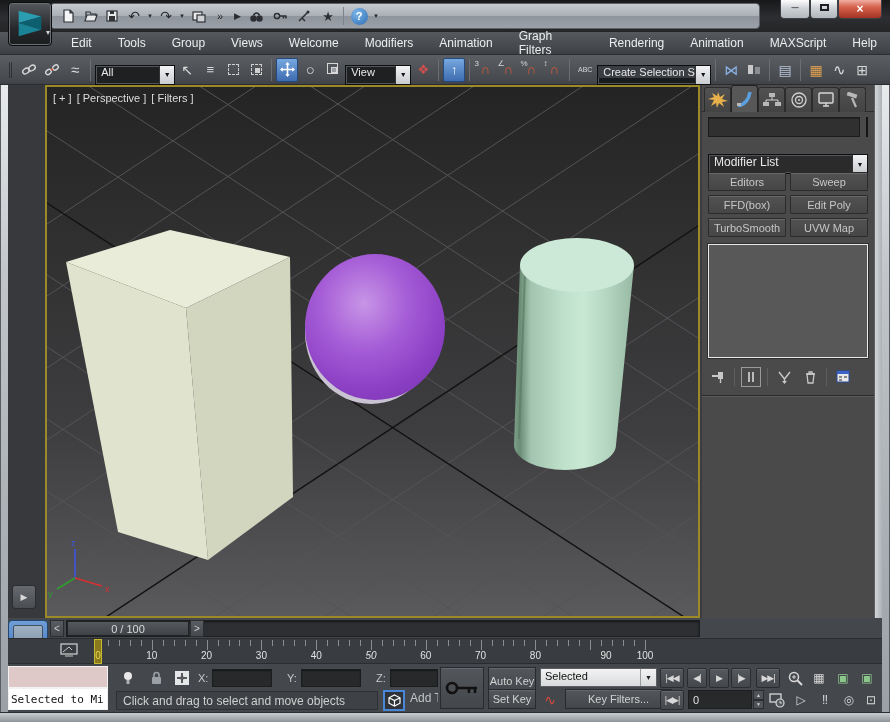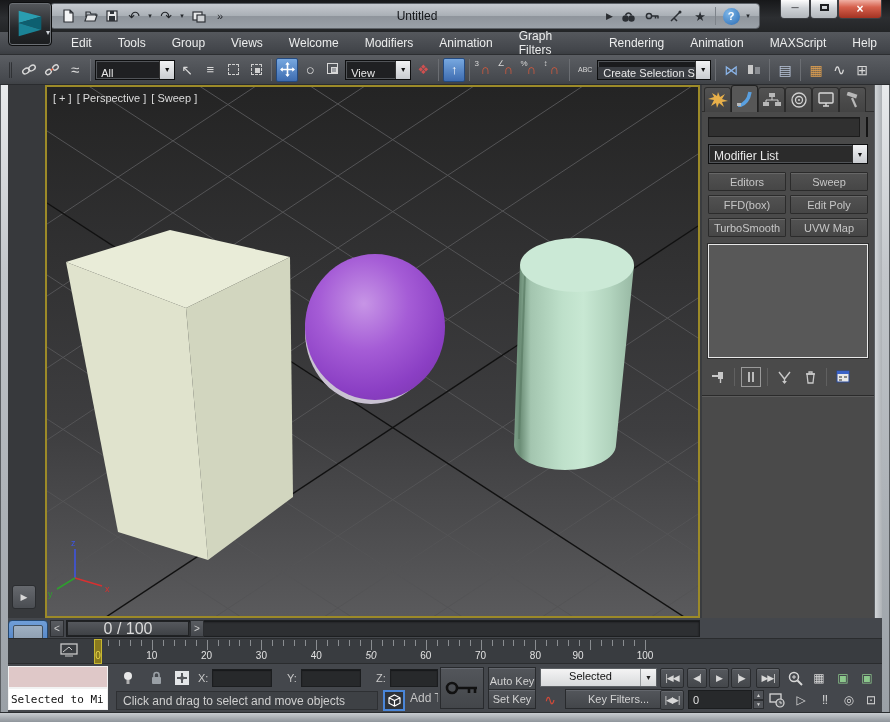"Untitled" span.win-title { html: <span>Untitled</span> -> none }
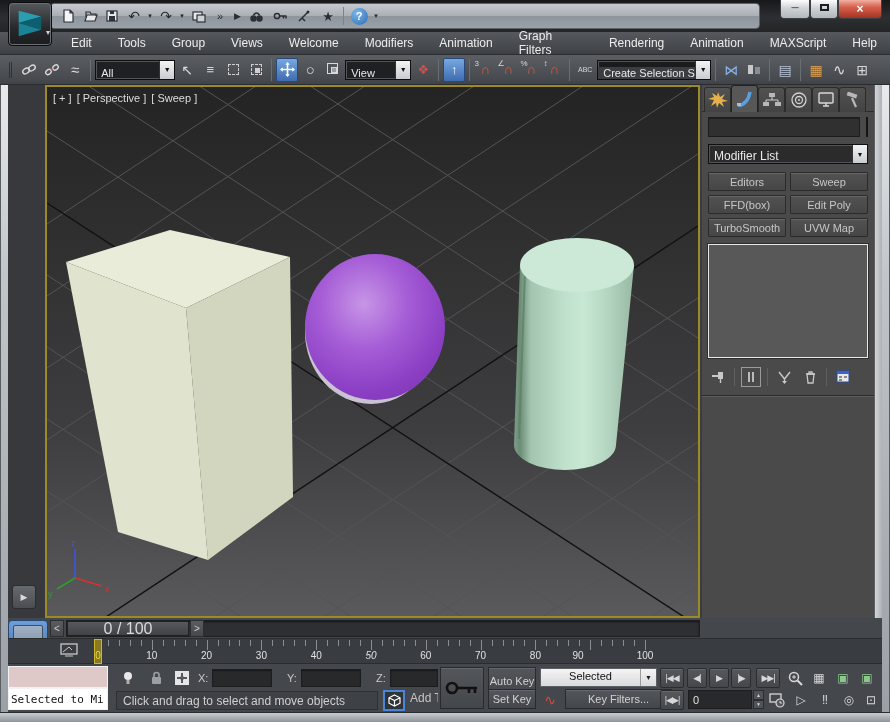"All" .combo { align-items: flex-end -> flex-start; margin-top: none -> 10px }
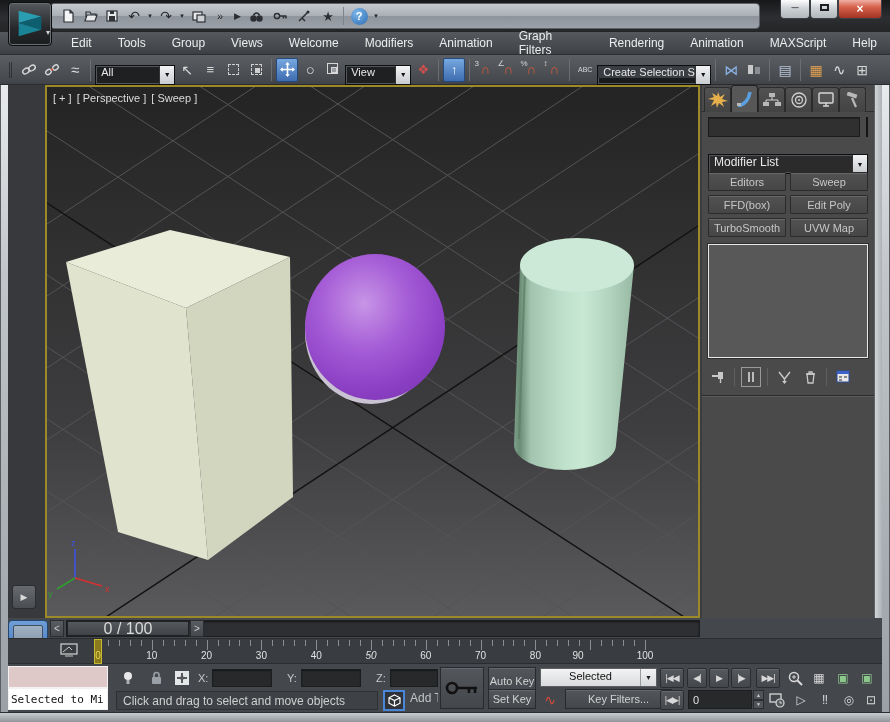"[ Sweep ]" span { text: Sweep -> Filters }
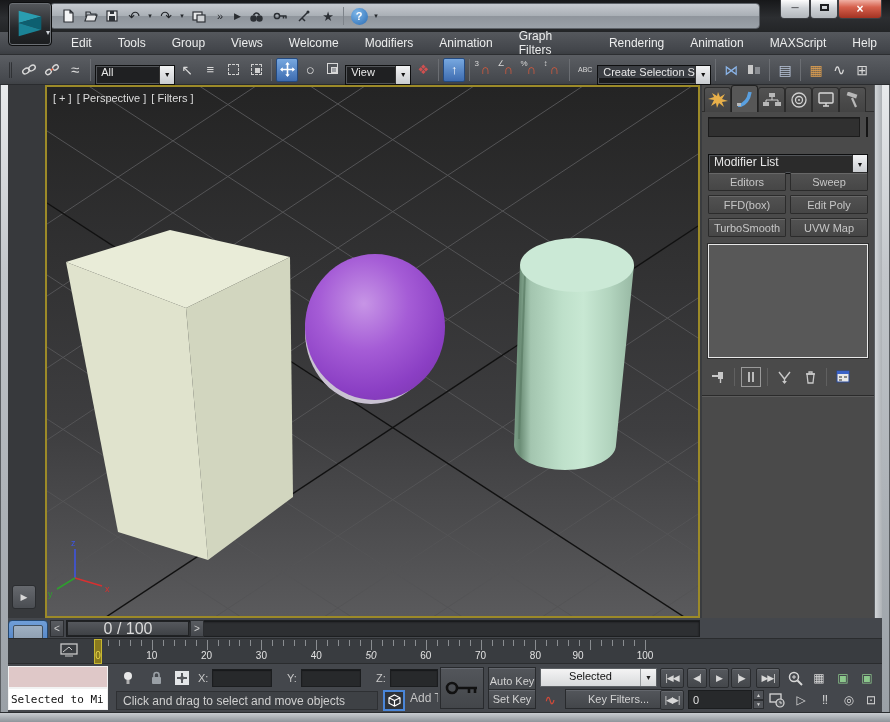"0 / 100" .ts-handle { font-size: 16px -> 11px }
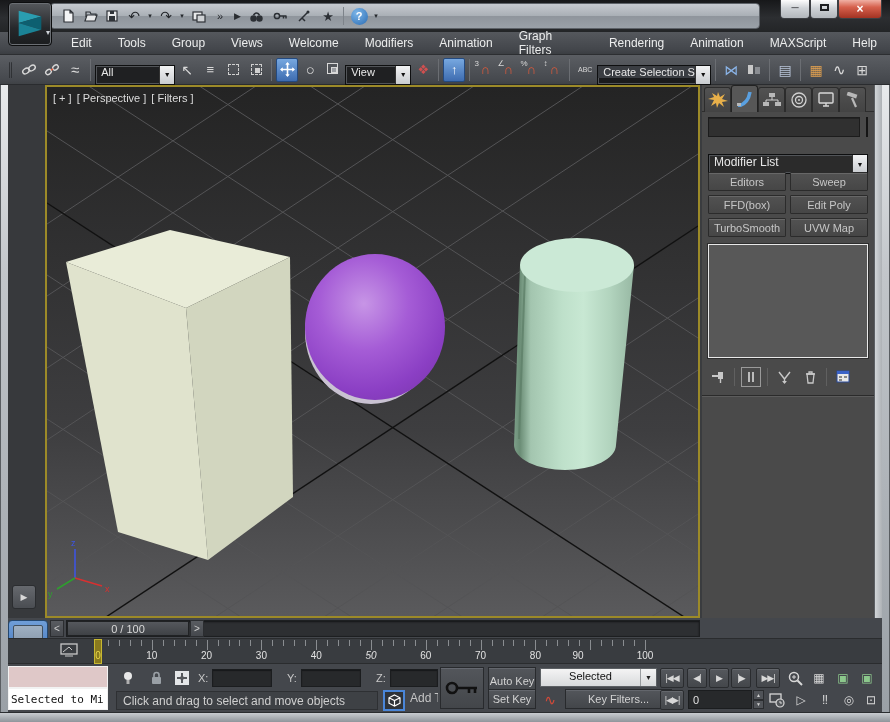"90" span.ruler-num { left: 578px -> 606px }
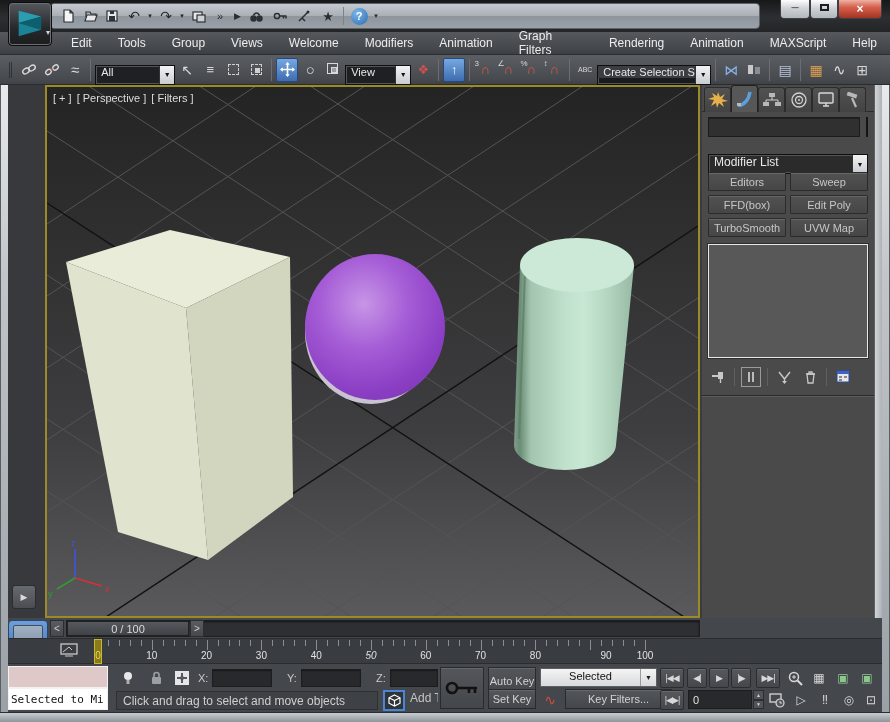"Selected" .sel-combo .txt { text-align: center -> none }
